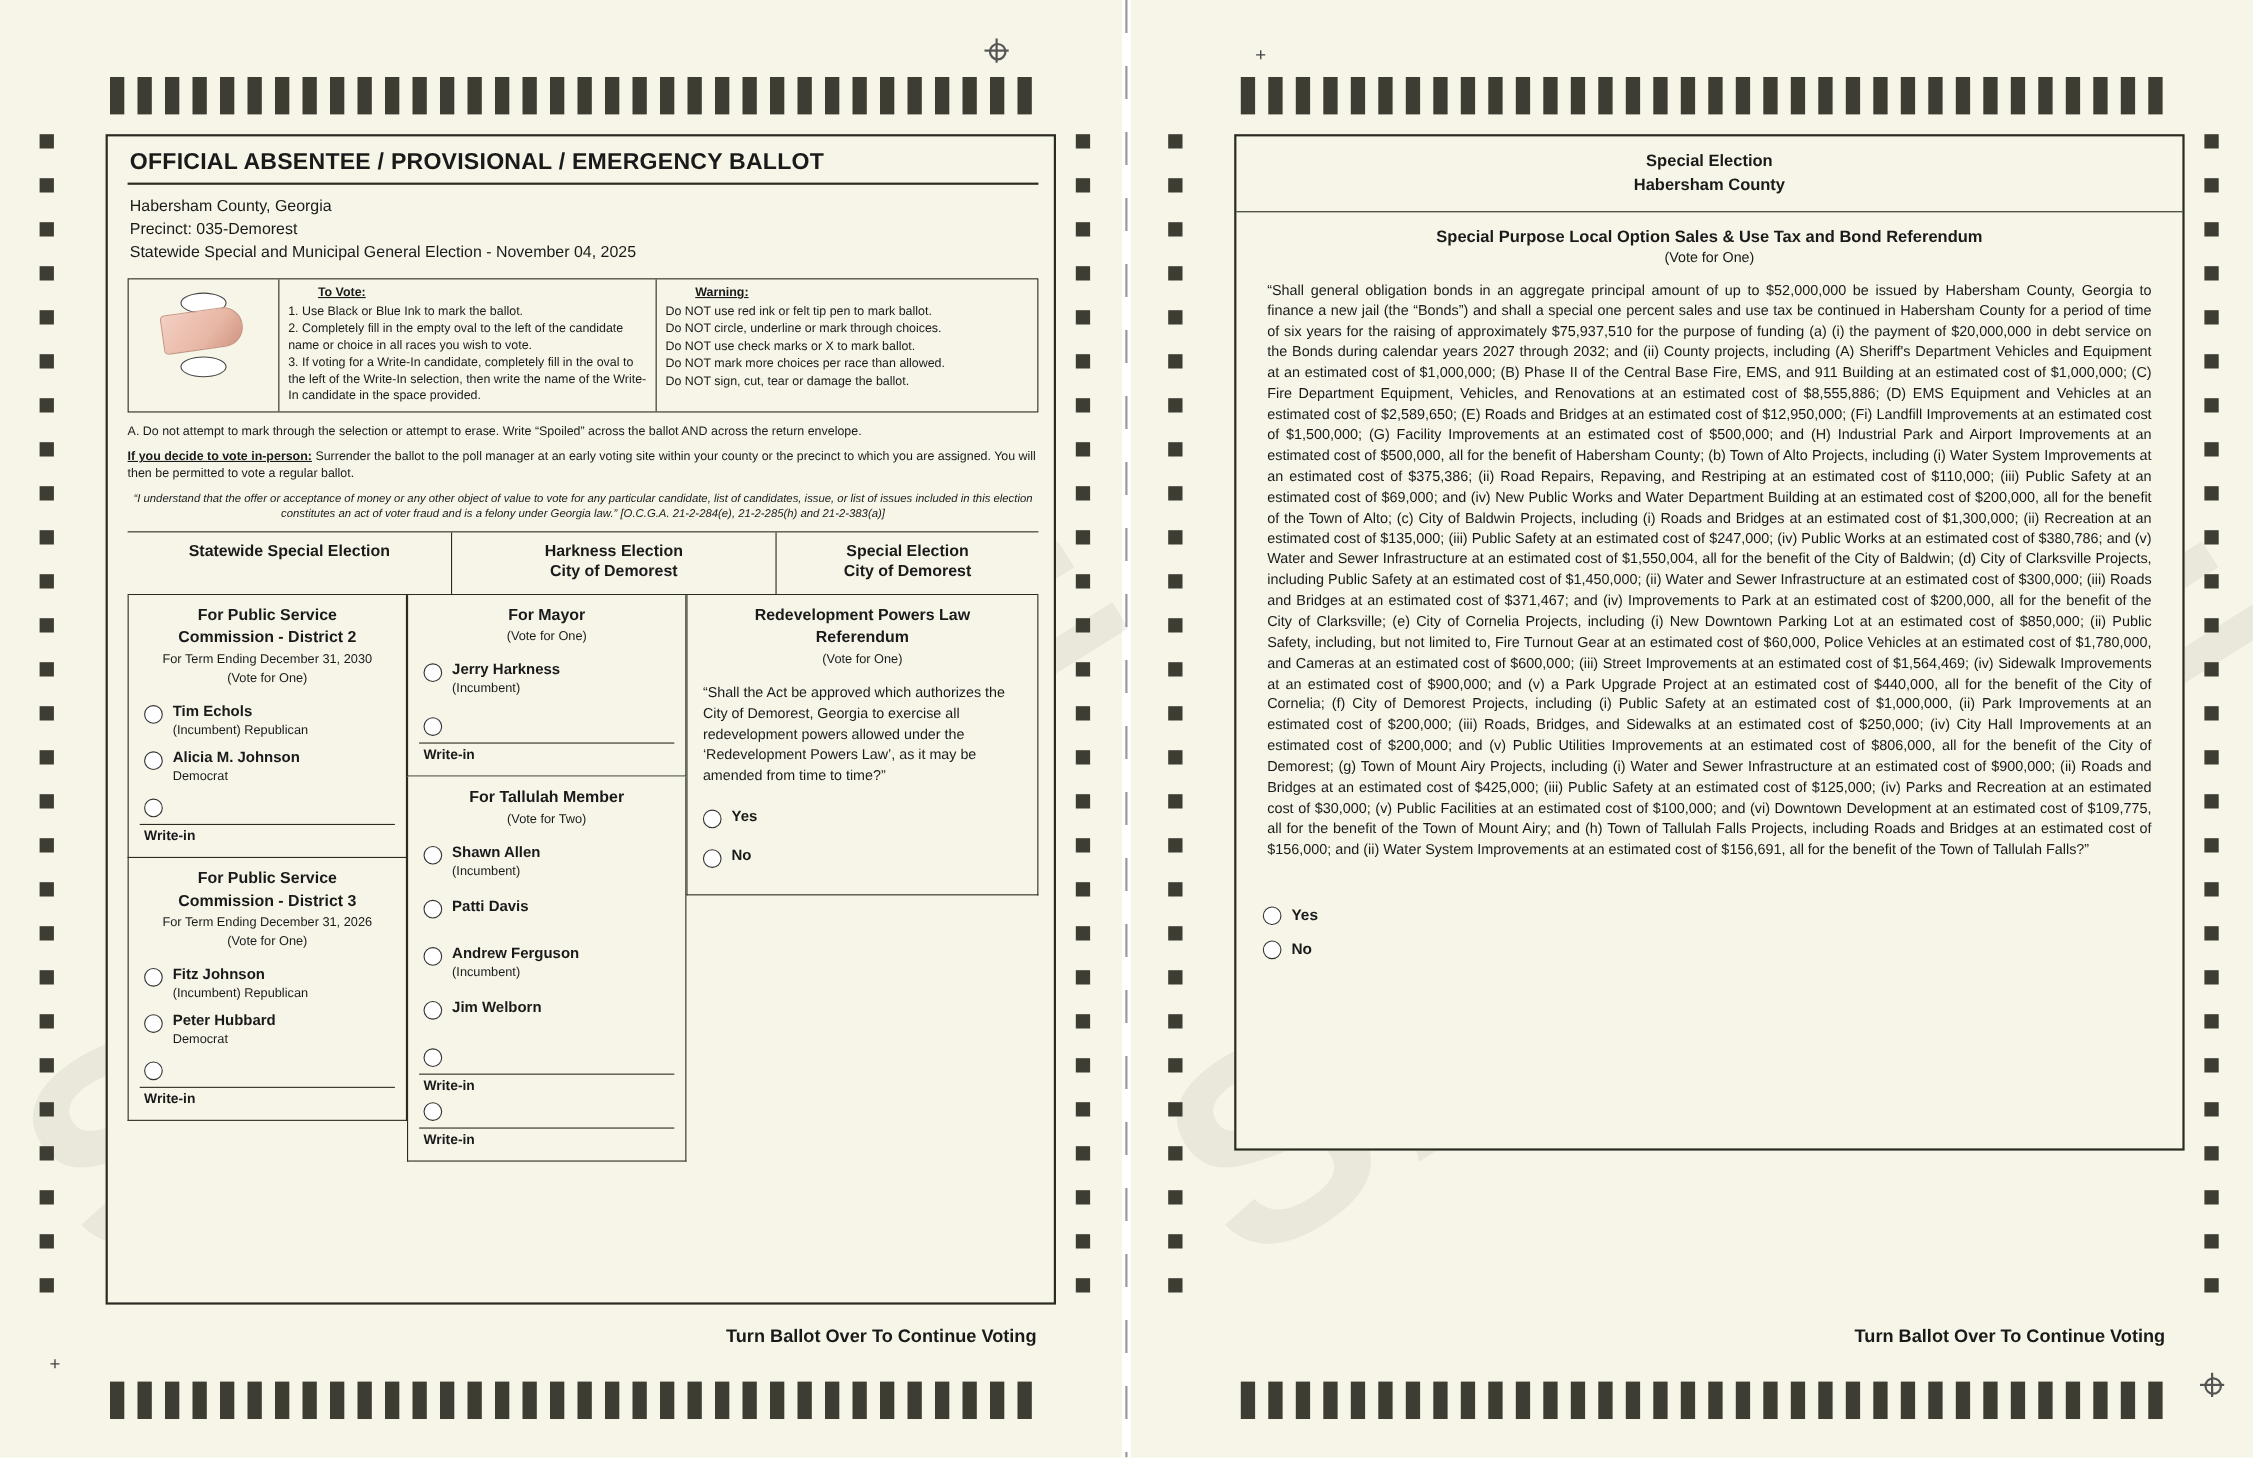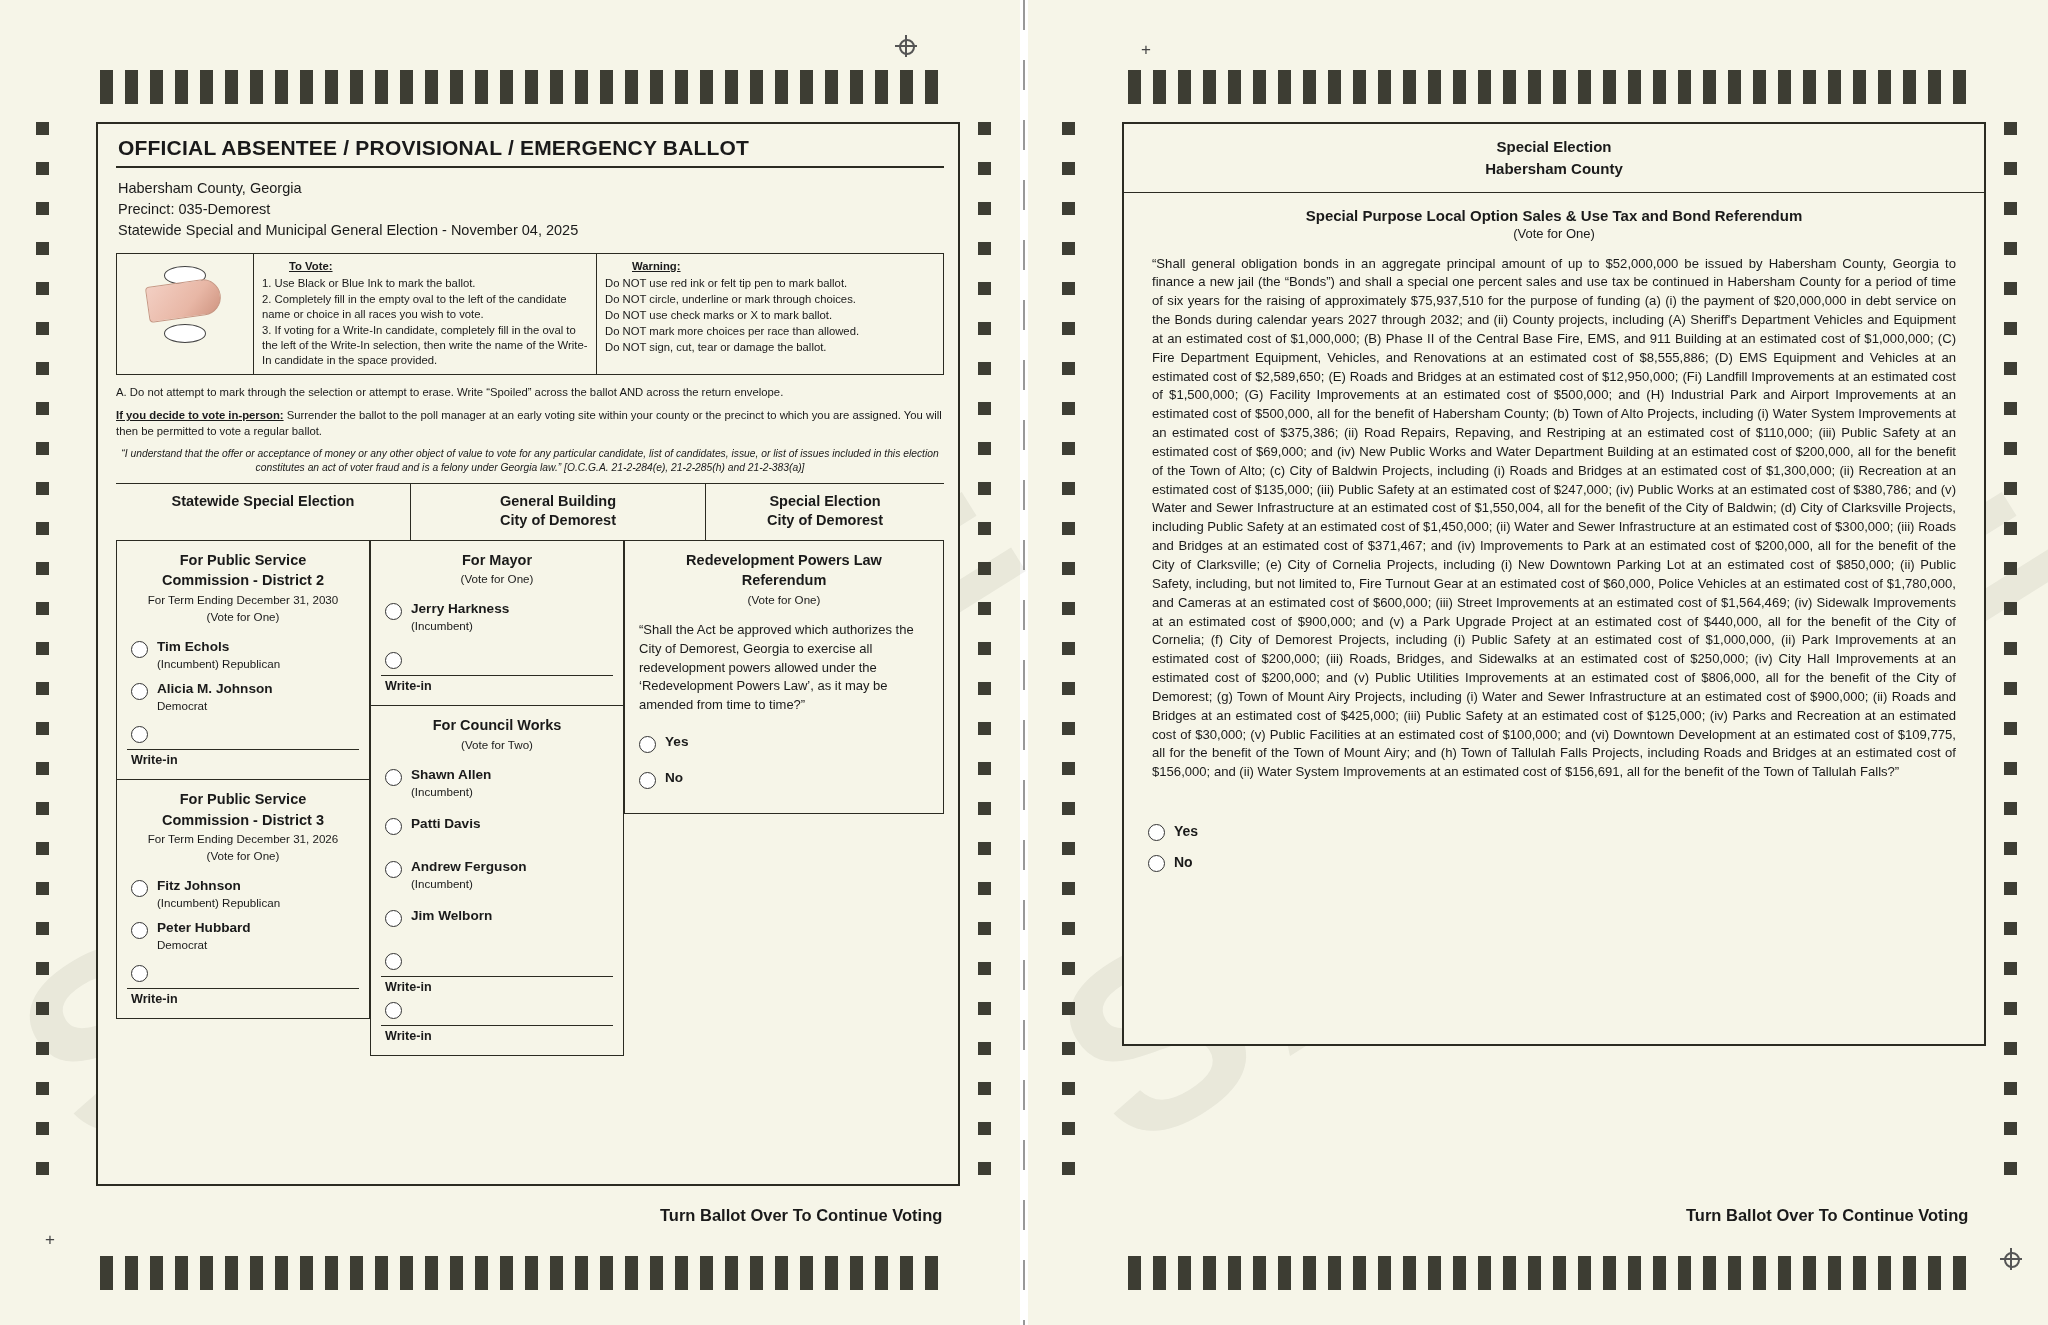"General Building" div { text: General Building -> Harkness Election }
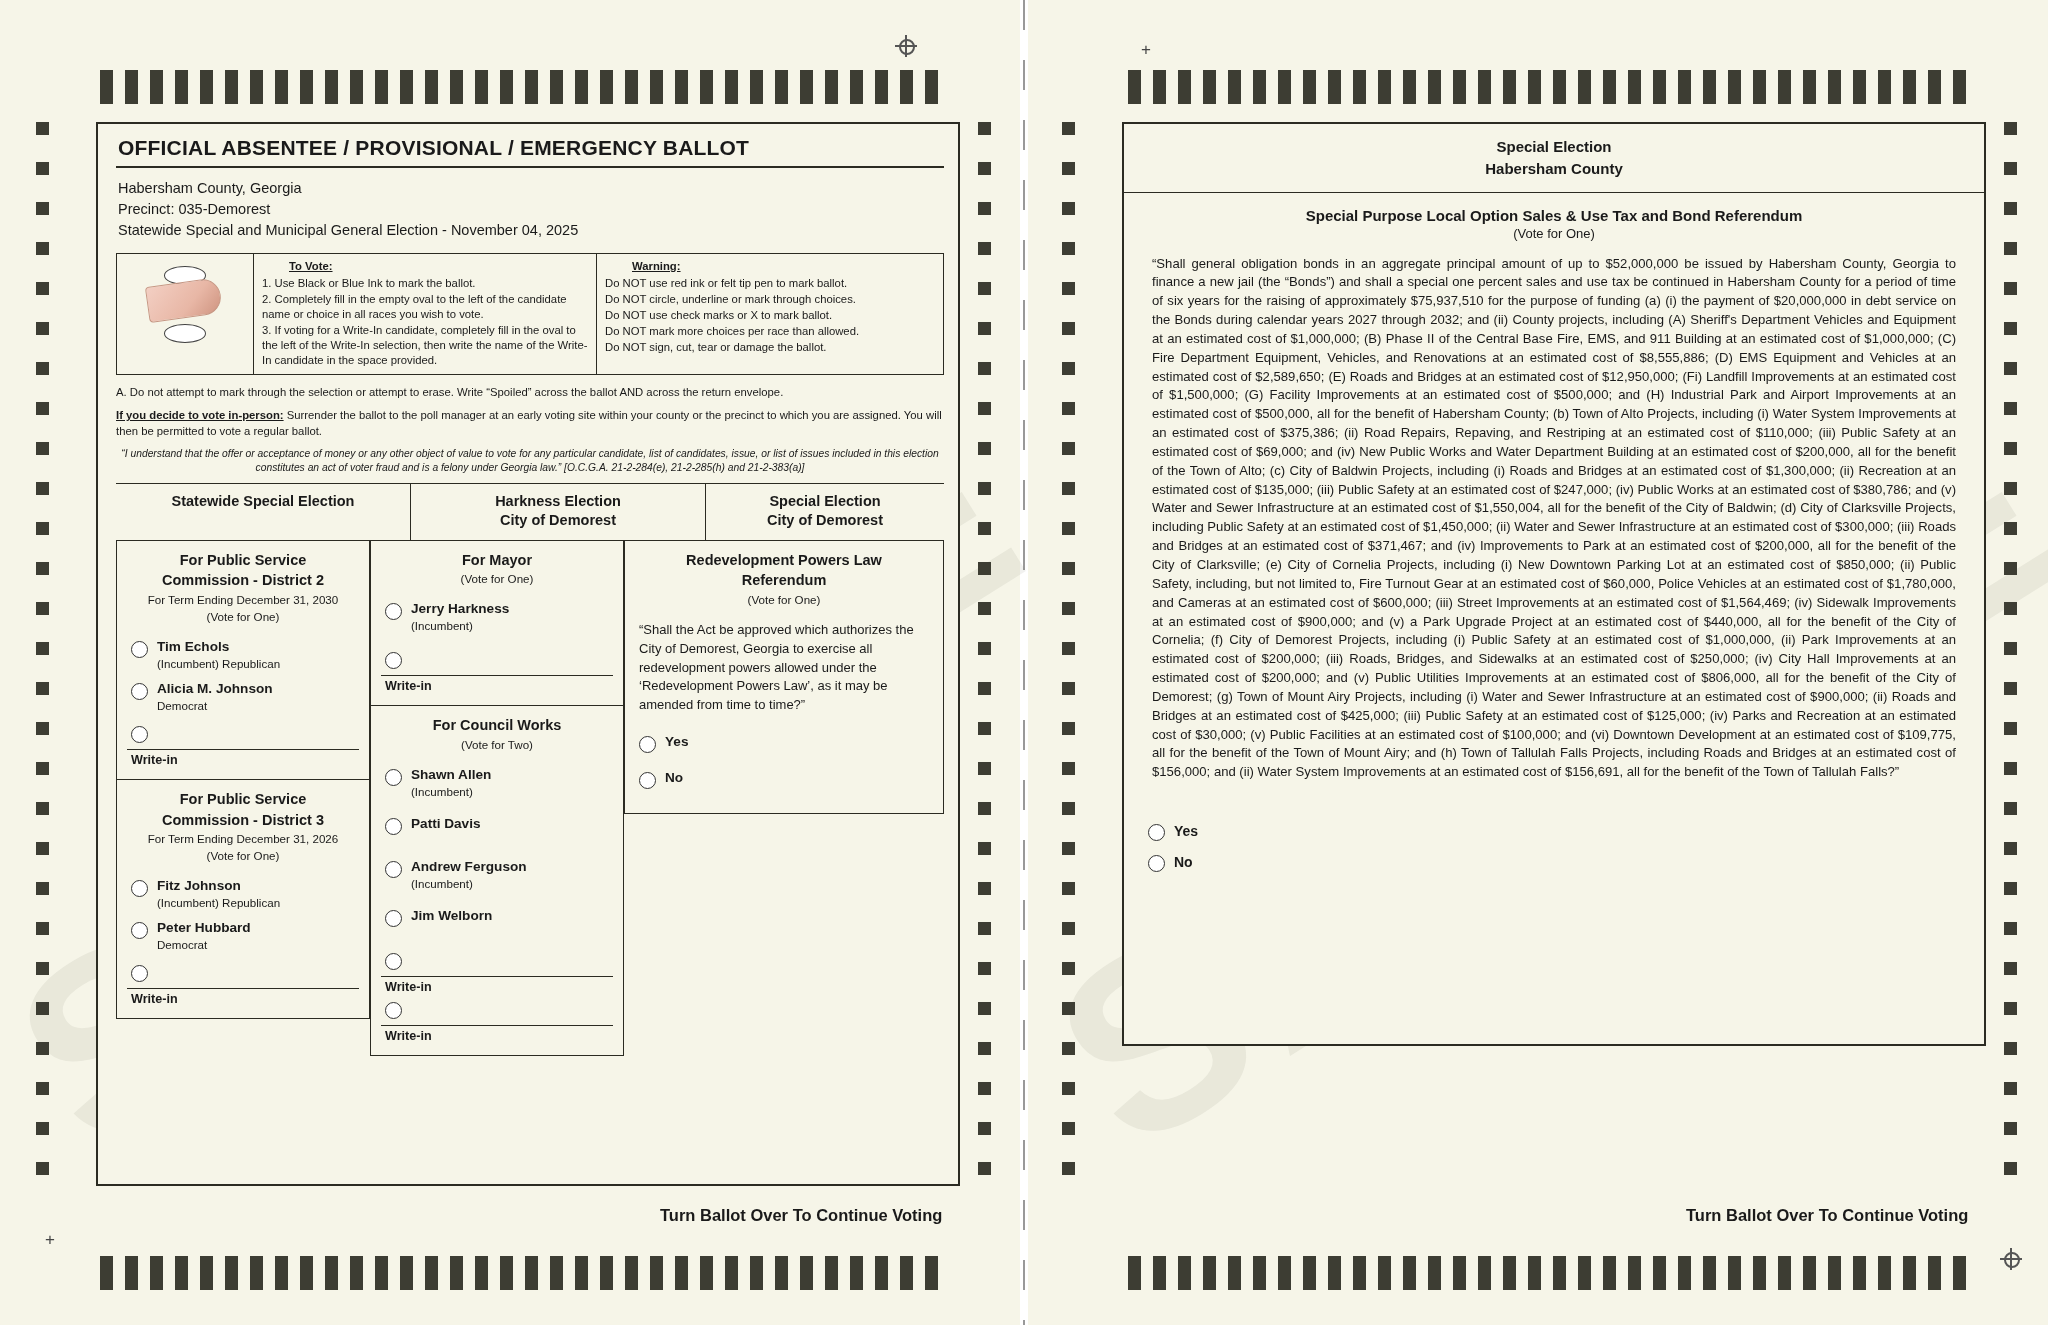"For Council Works" div.contest-title { text: Council Works -> Tallulah Member }
